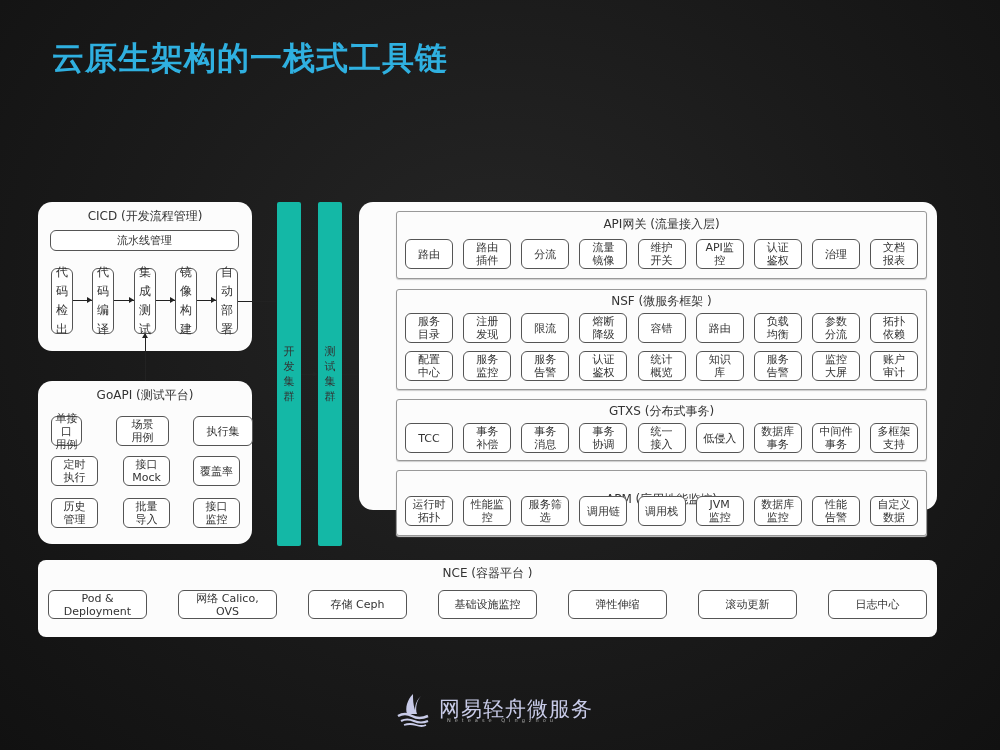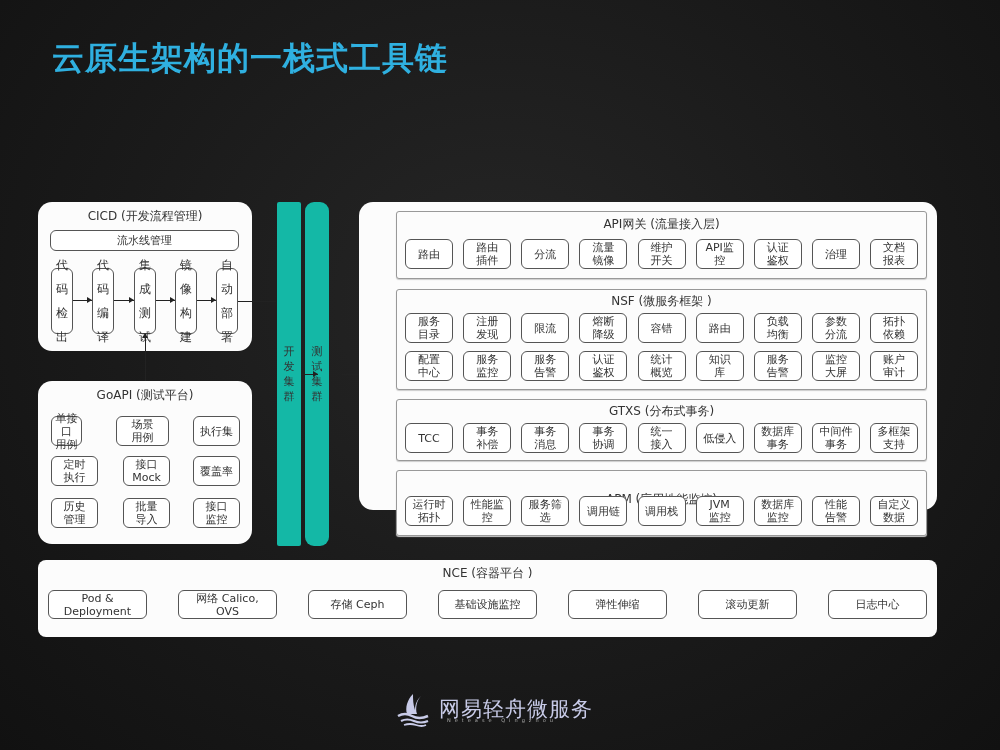"代码检出" .vbox { line-height: 24px -> 19px }
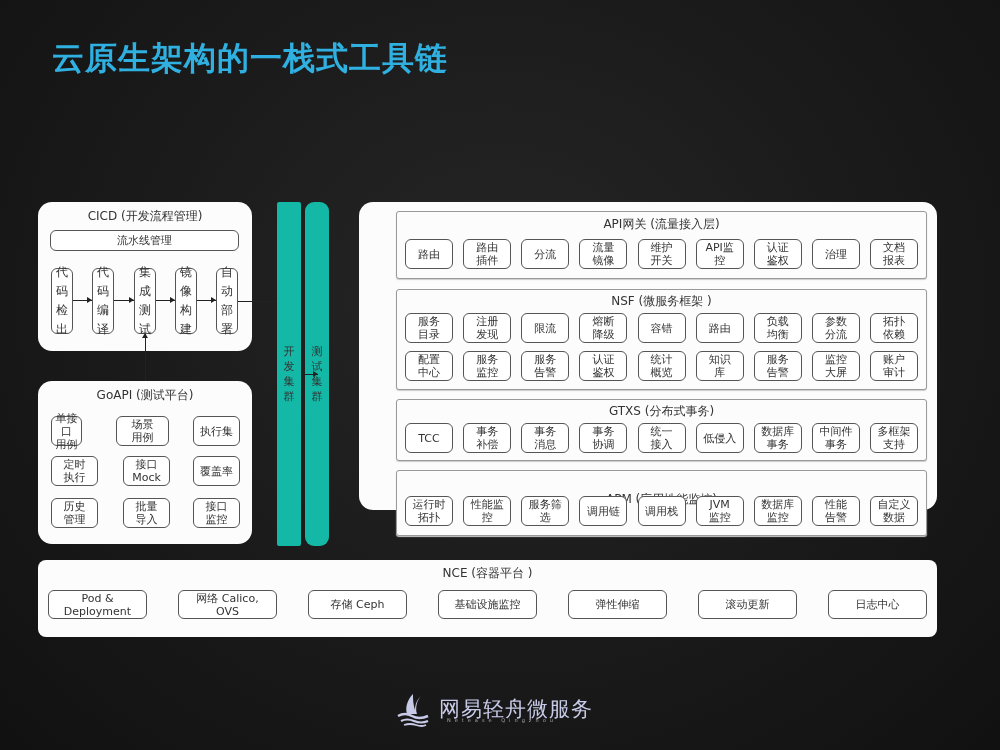"测试集群" div.col { border-radius: 9px -> none; left: 305px -> 318px }
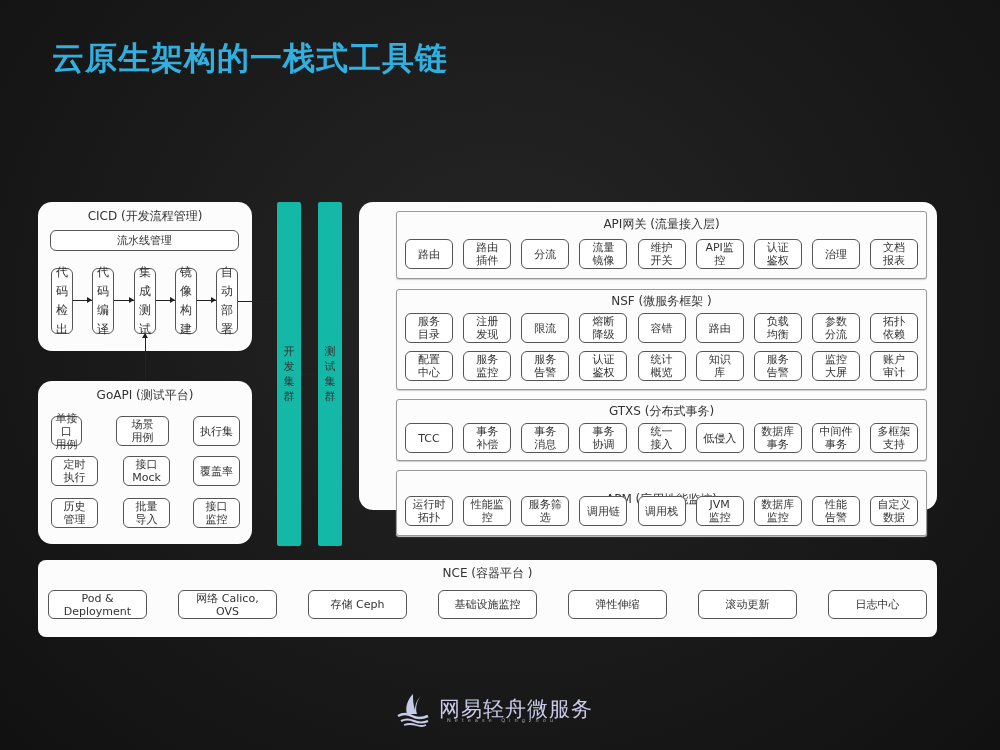"执行集" div.box { width: 47px -> 60px }
